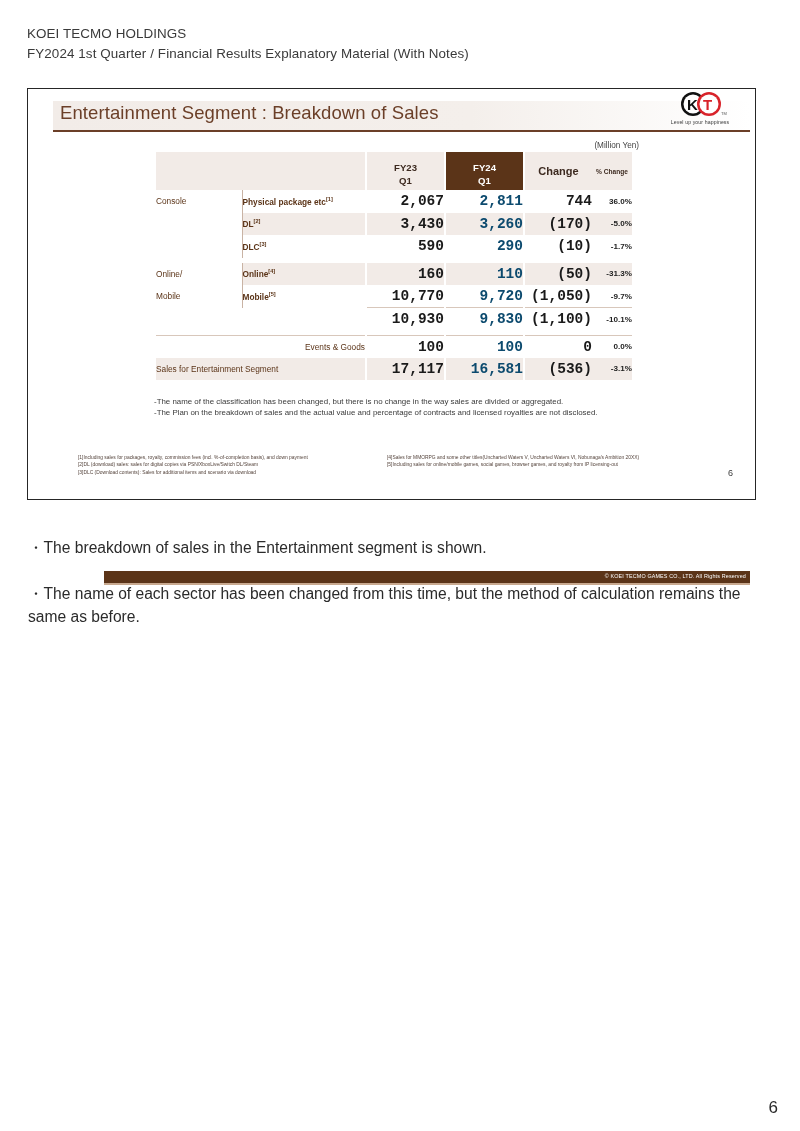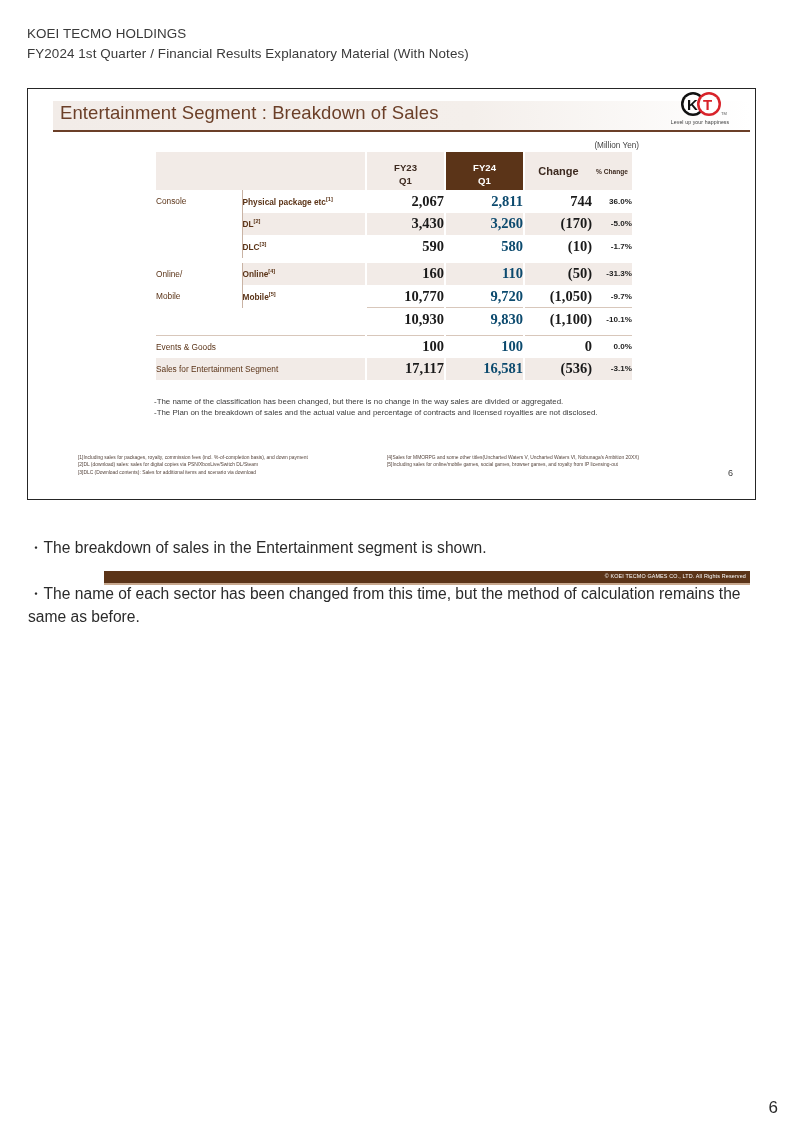"2,067" .num { font-family: Liberation Serif, serif -> Liberation Mono, monospace }
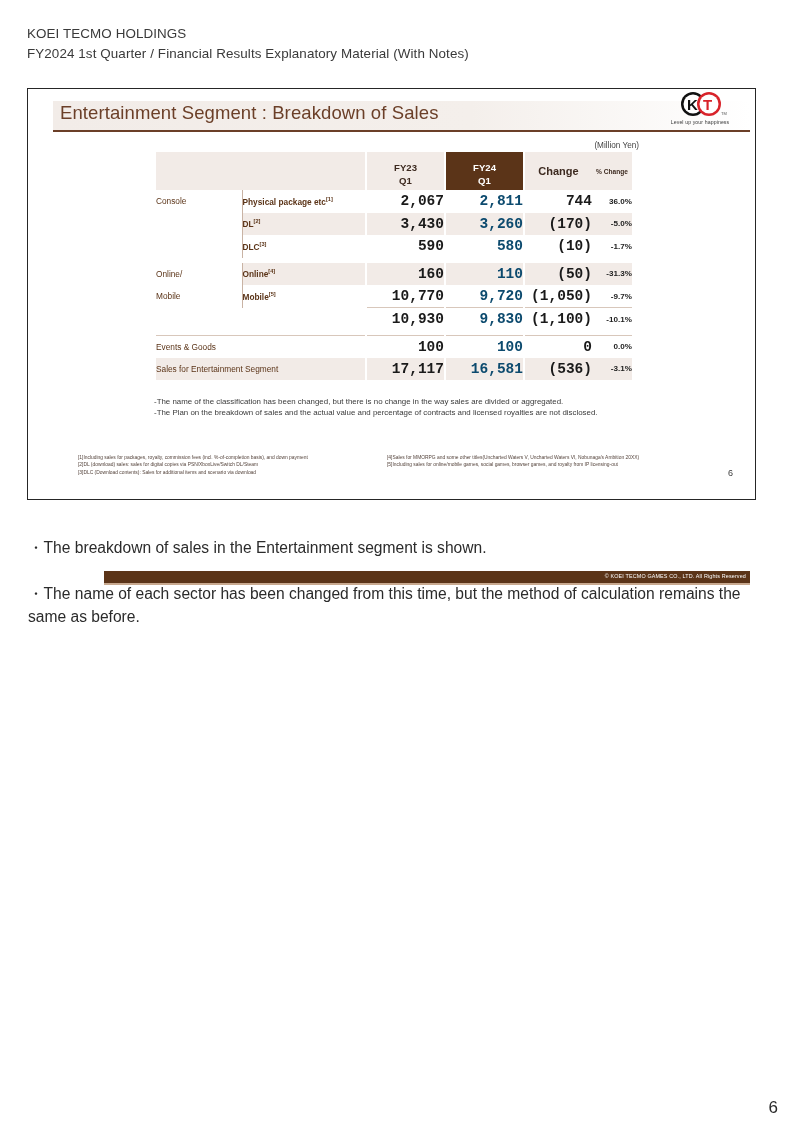"580" td.num { text: 580 -> 290 }
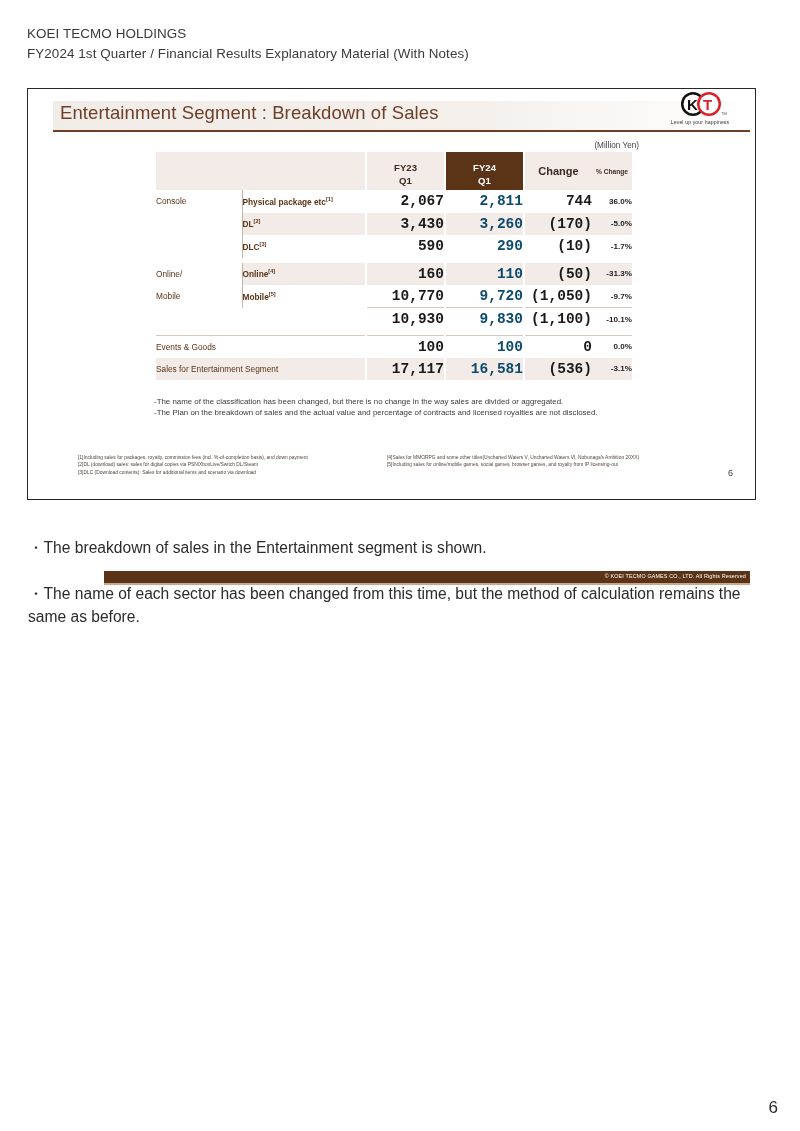"Events & Goods" .rule-top .cat, .rule-top .sub { text-align: none -> right }
